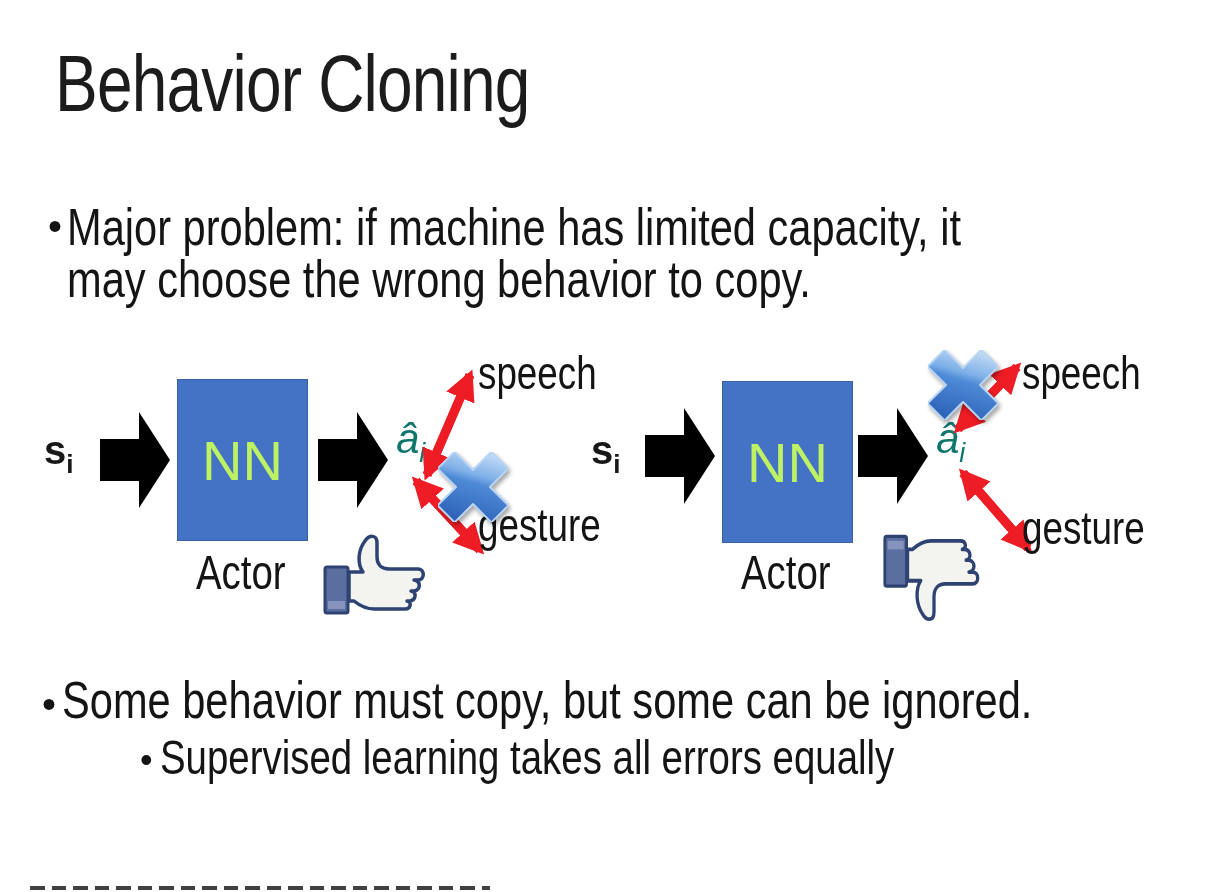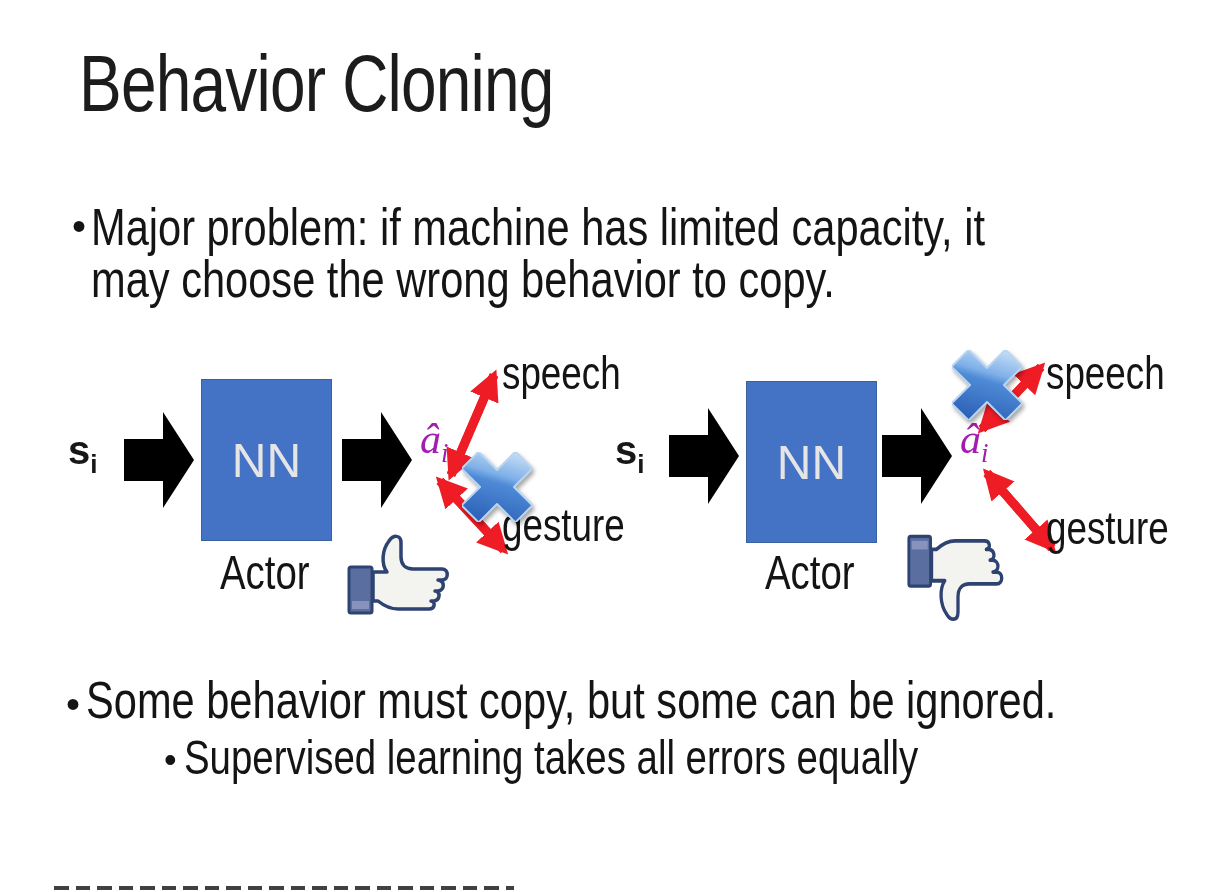"Behavior Cloning" .slide { margin-left: 24px -> none }
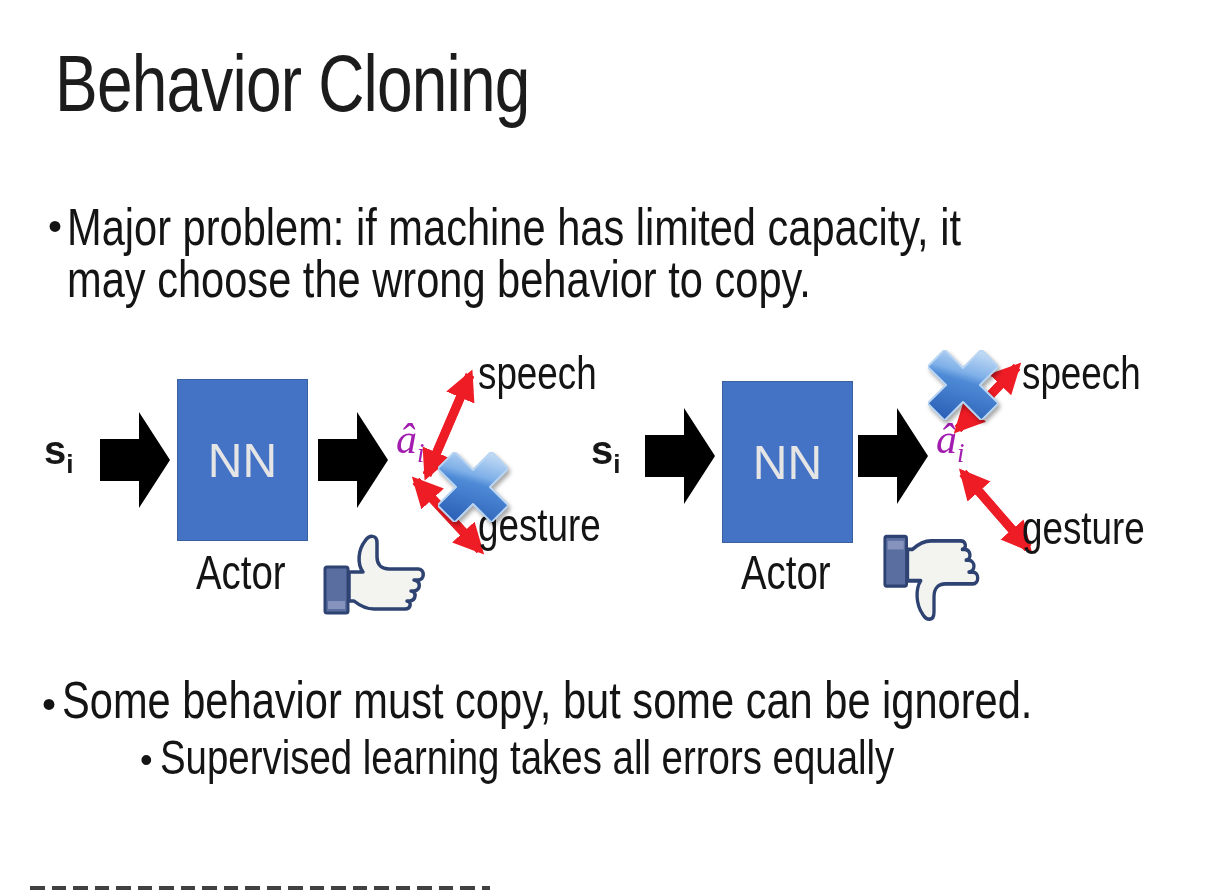"NN" .nn-label { color: #e5e5e5 -> #bef264; font-size: 48px -> 56px }
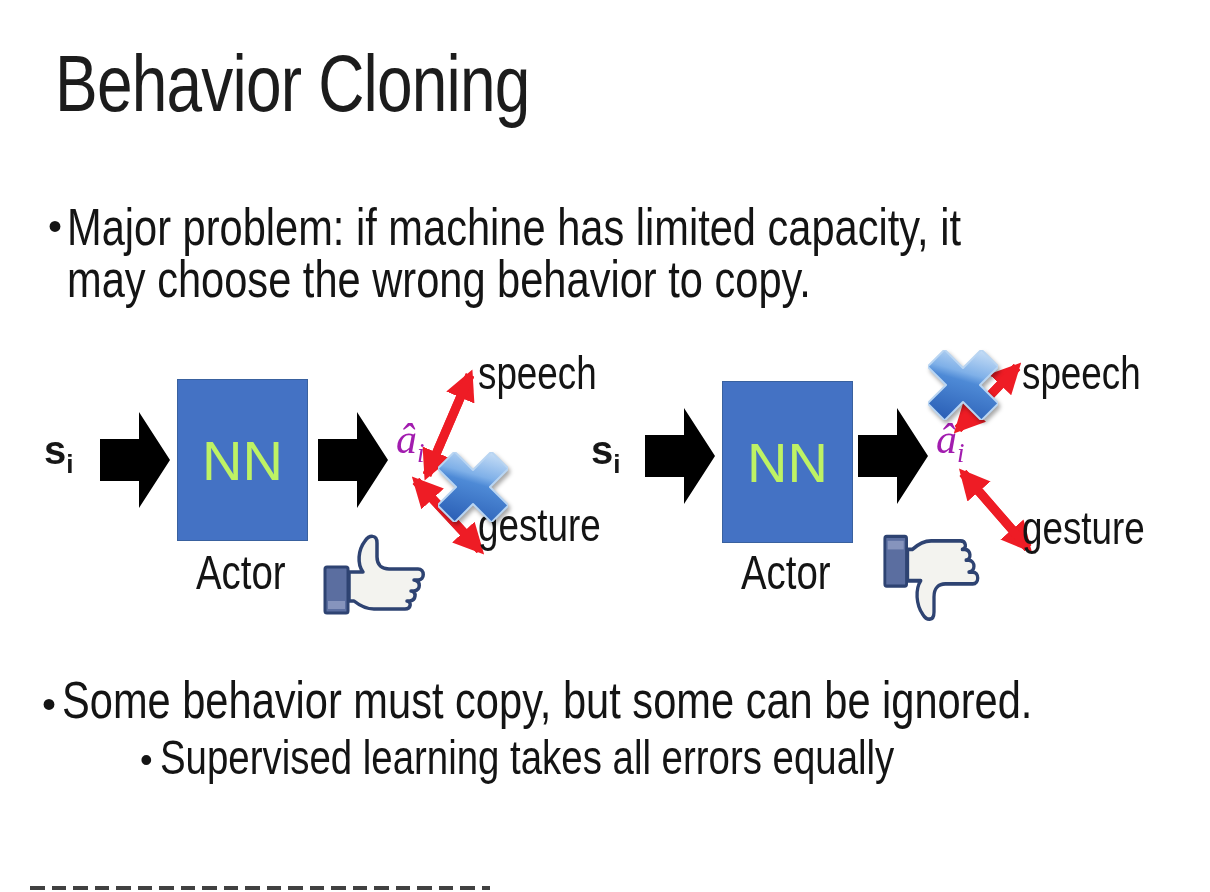"âi" .ahat { color: #a21caf -> #0f766e; font-family: Liberation Serif, serif -> Liberation Sans, sans-serif }
